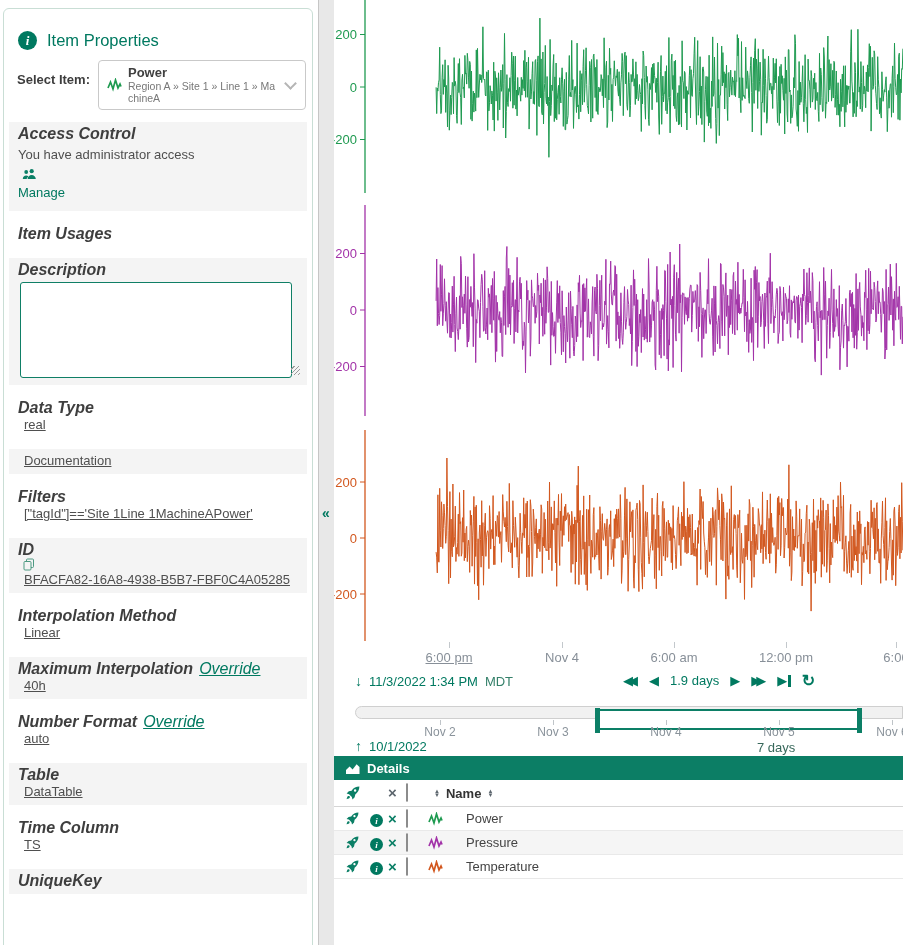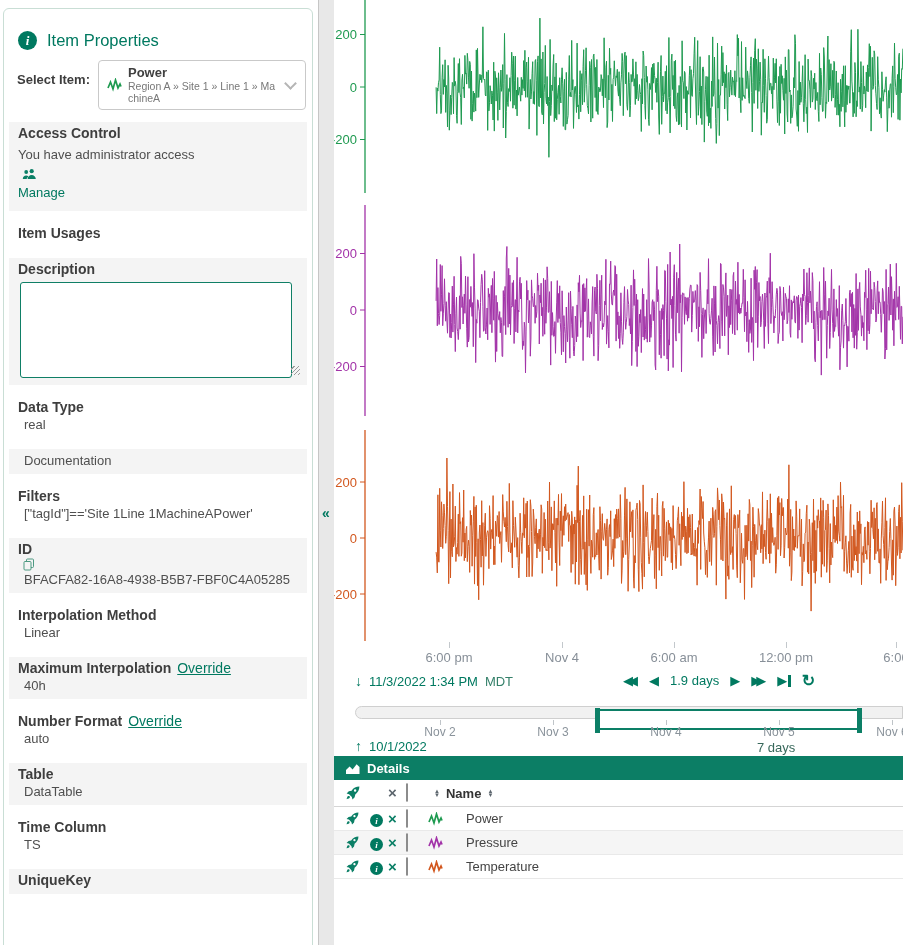"Access Control" .sec-label { font-size: 14px -> 16px; font-style: none -> italic }
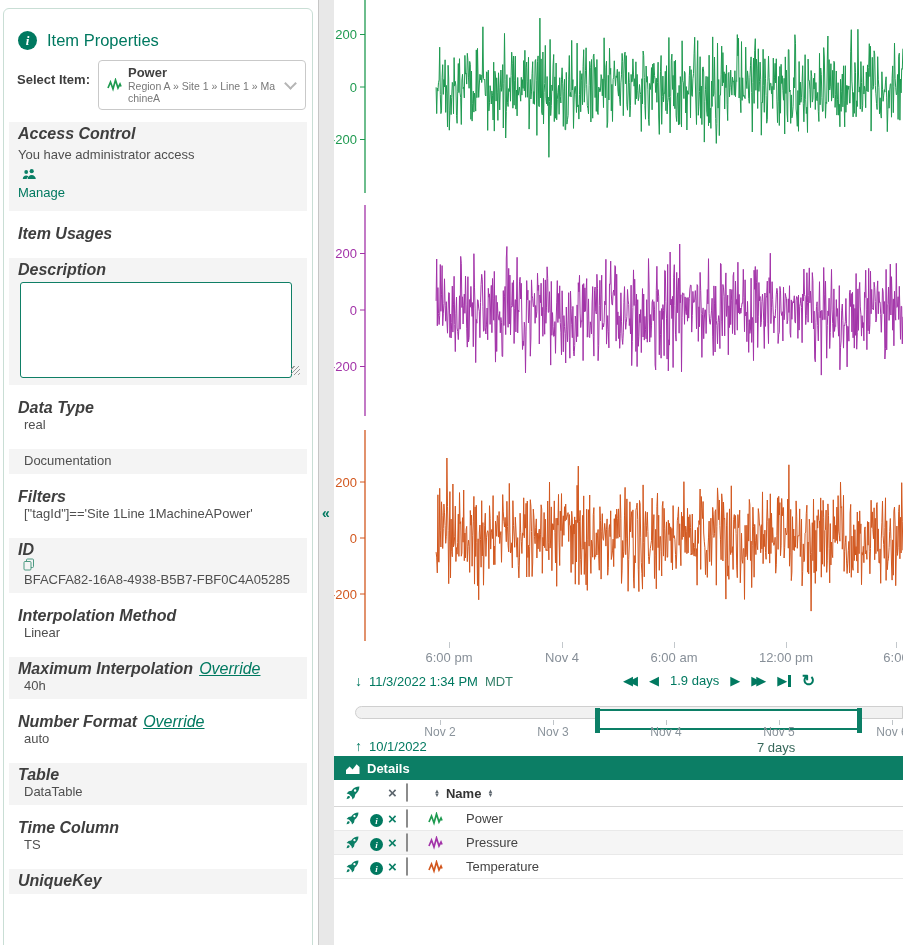"real" .sec-value { text-decoration: none -> underline }
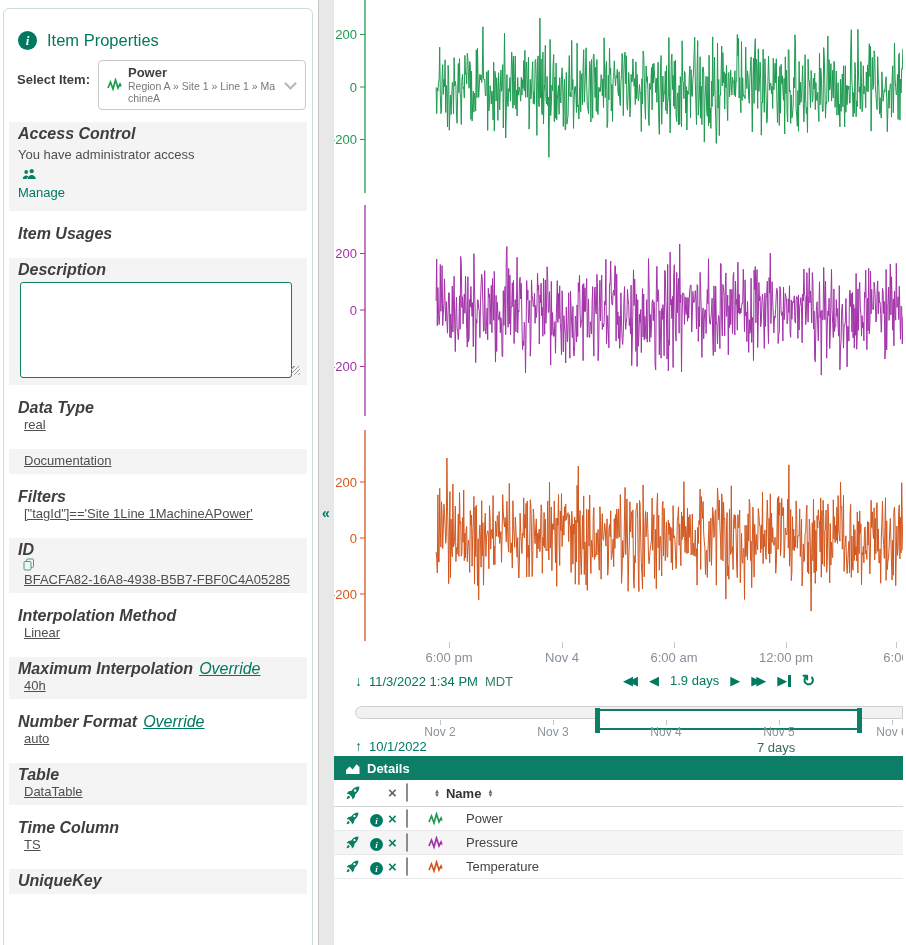"6:00 pm" span.xtick-label { text-decoration: none -> underline }
